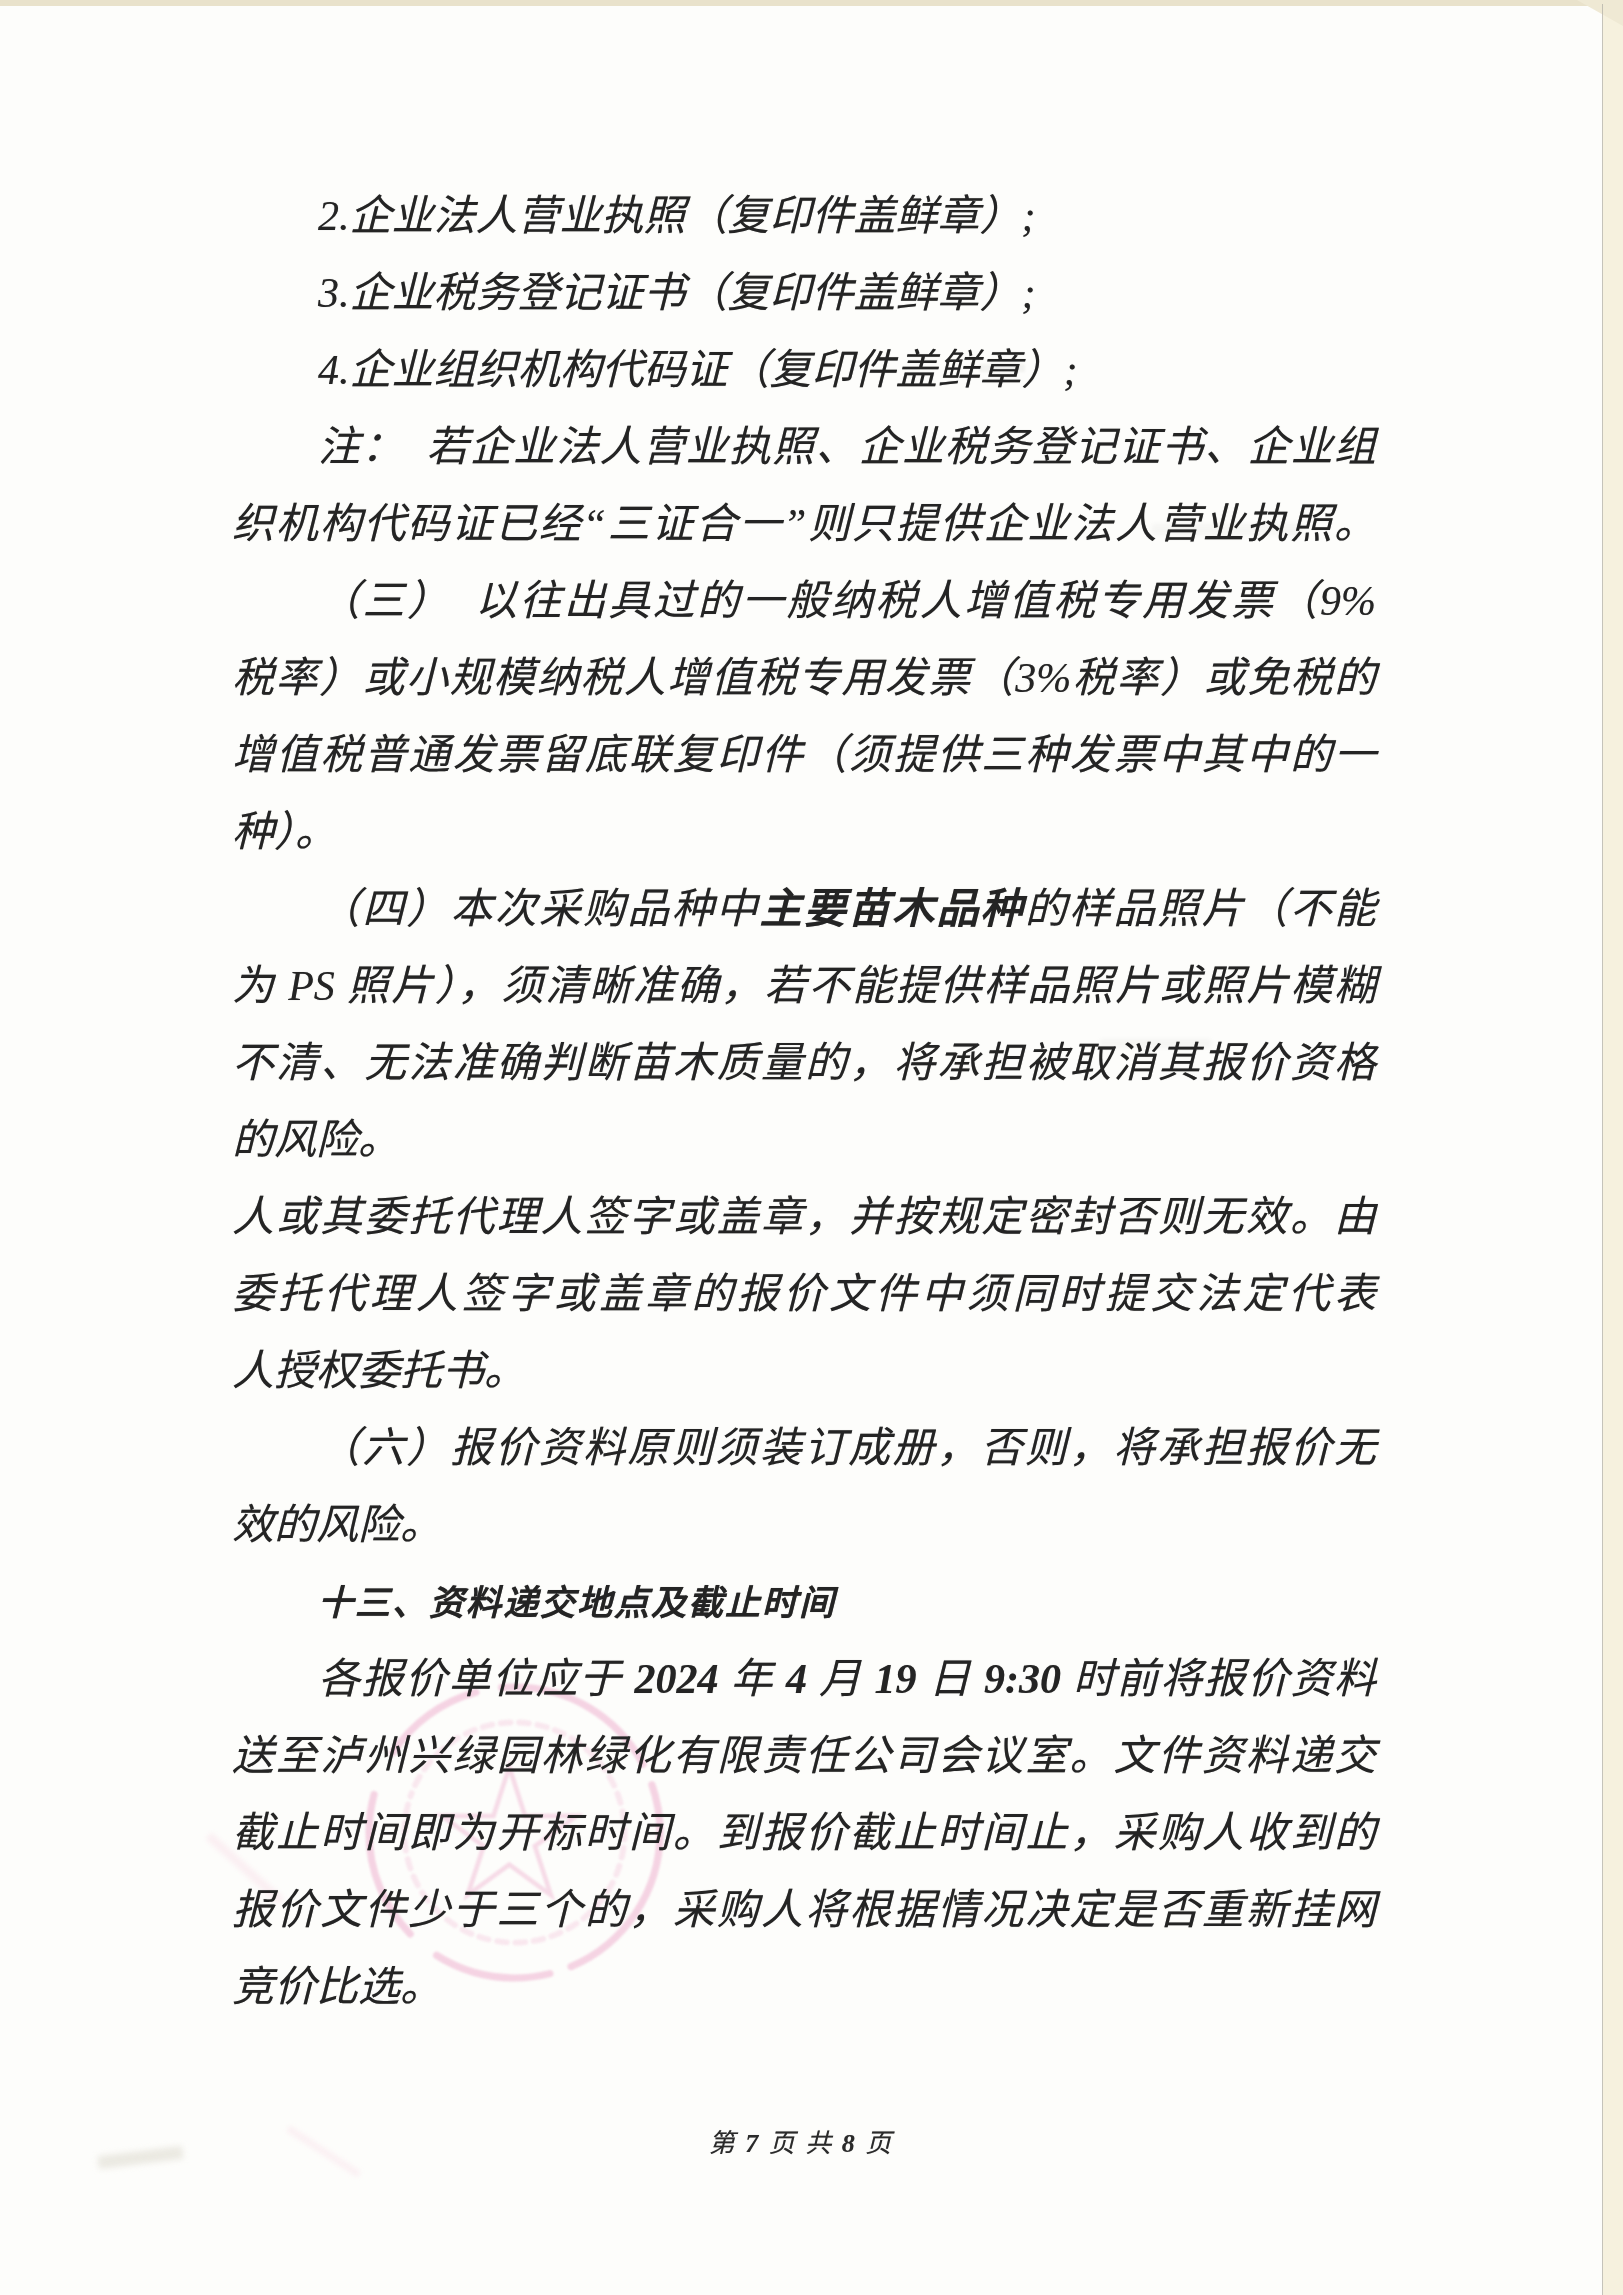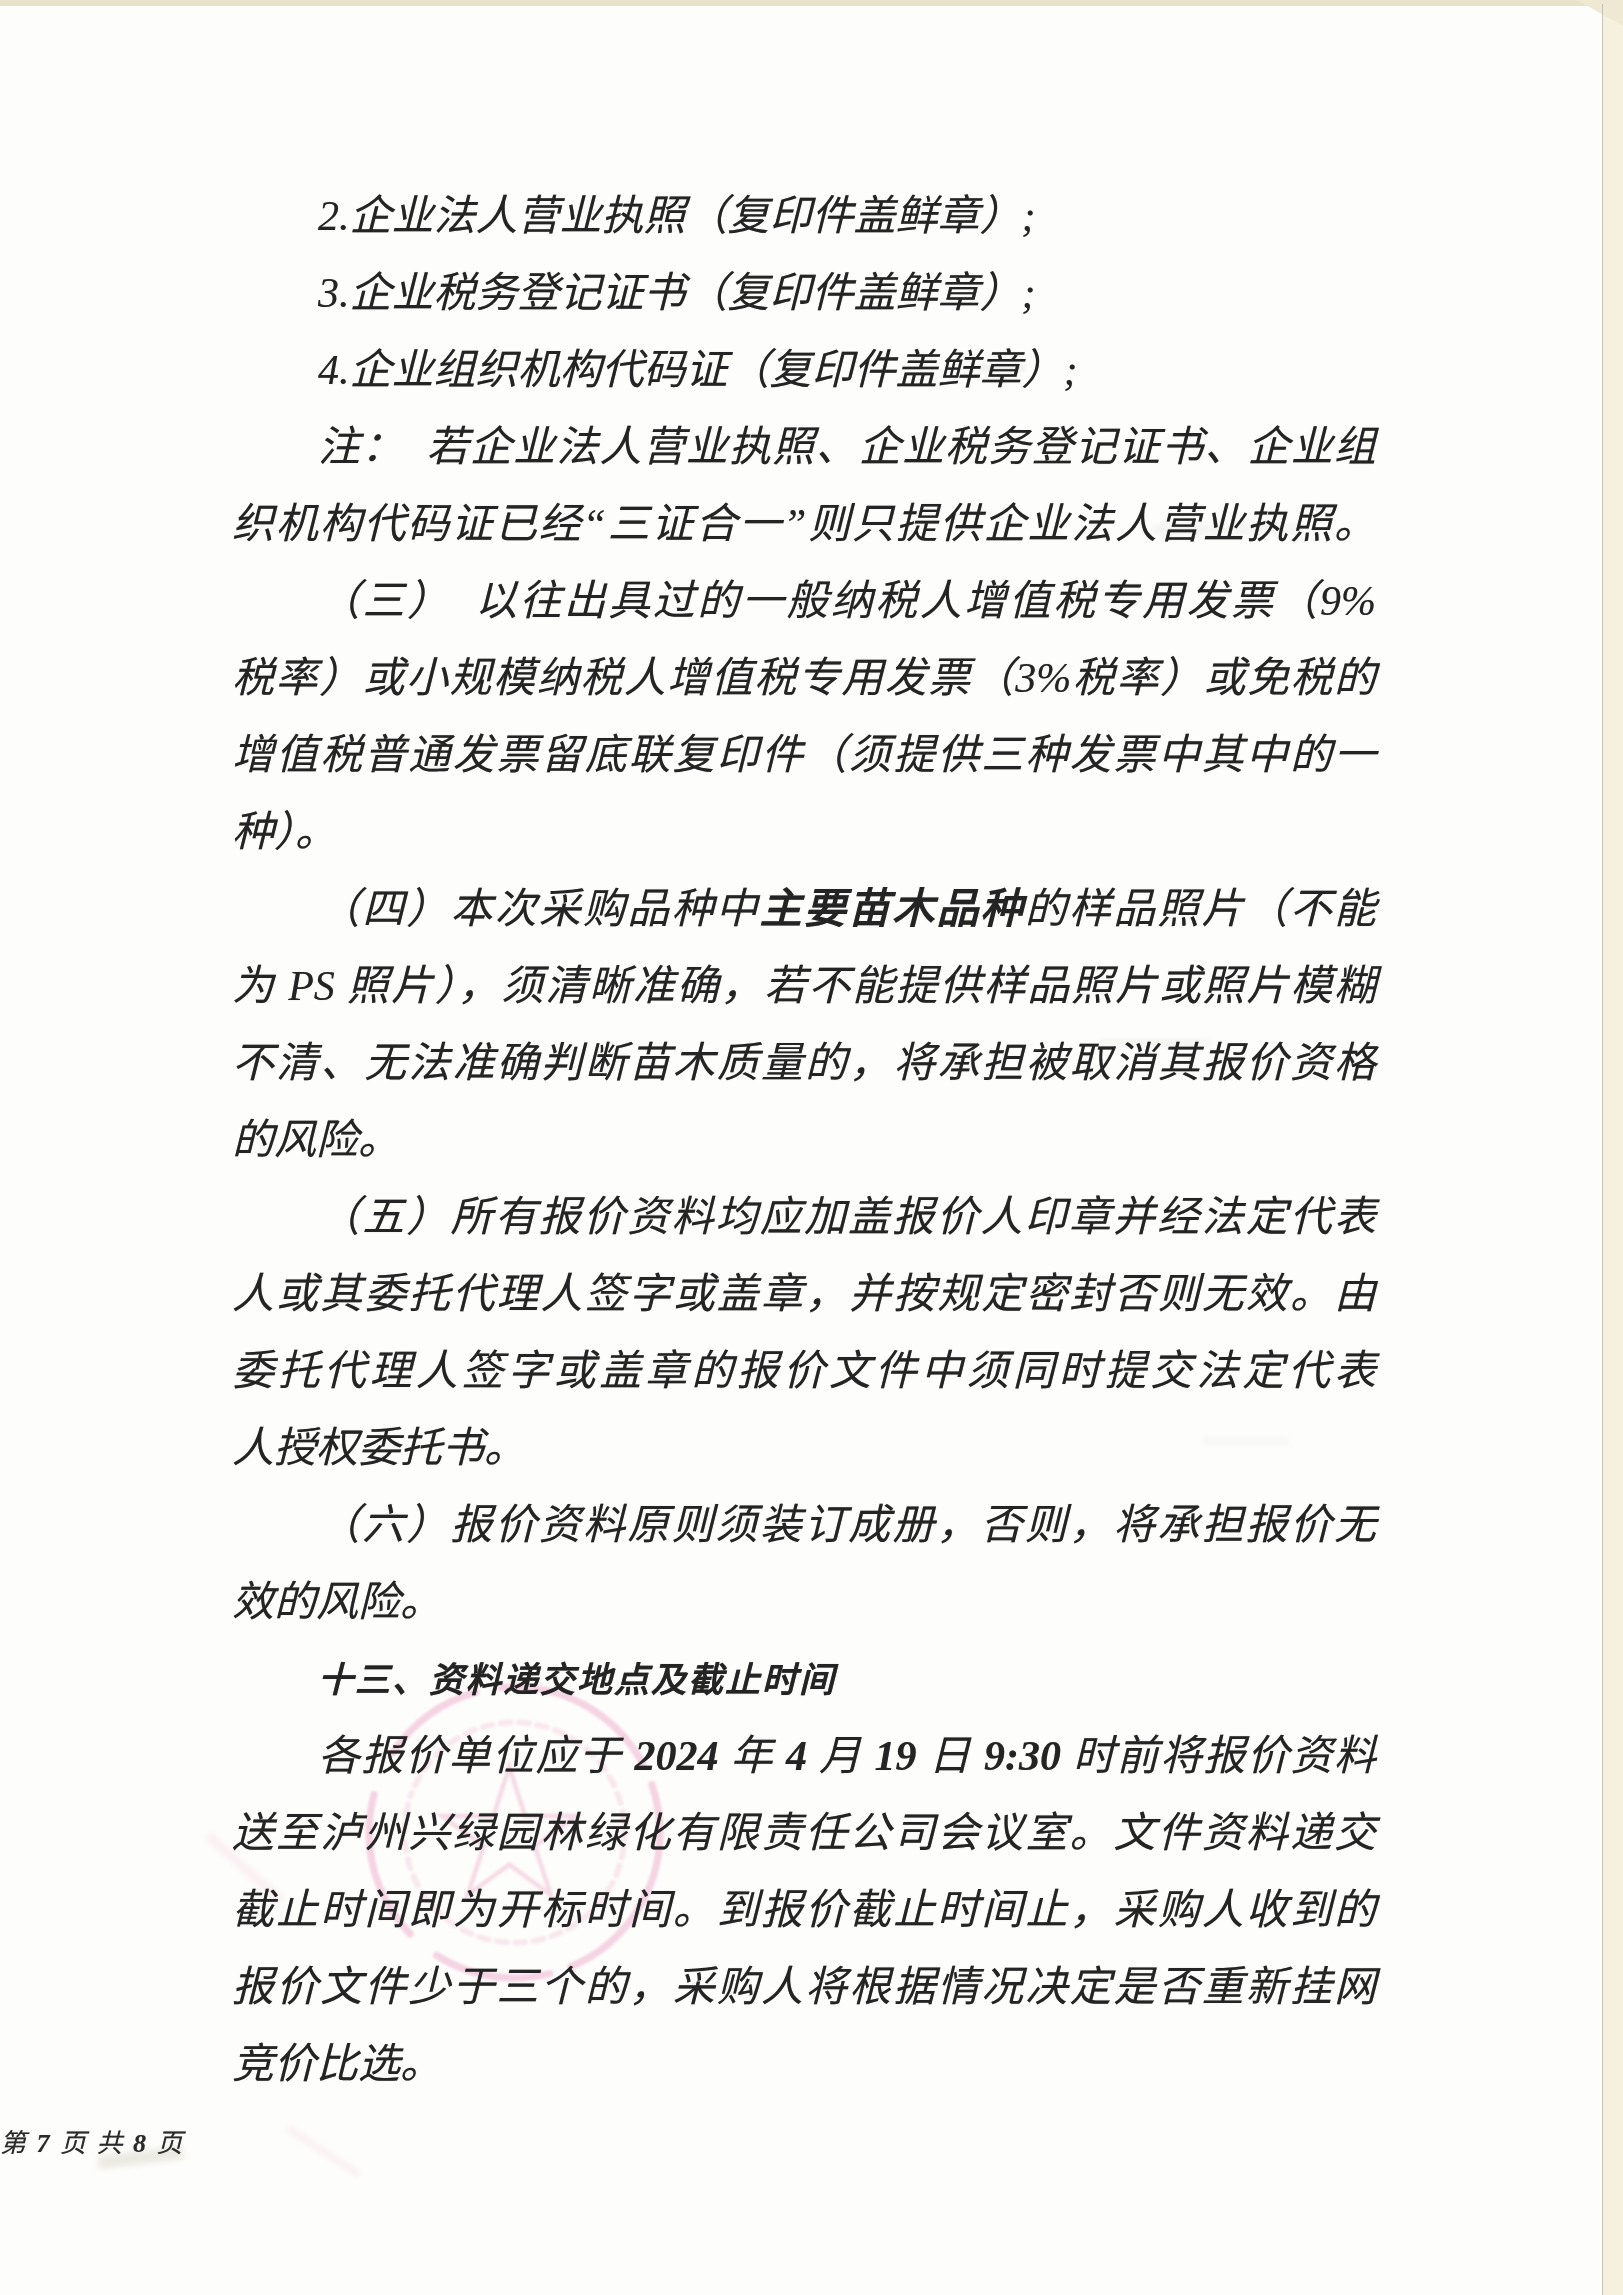"（五）所有报价资料均应加盖报价人印章并经法定代表" div.line { html: <div><span>（五）所有报价资料均应加盖报价人印章并经法定代表</span></div> -> none }
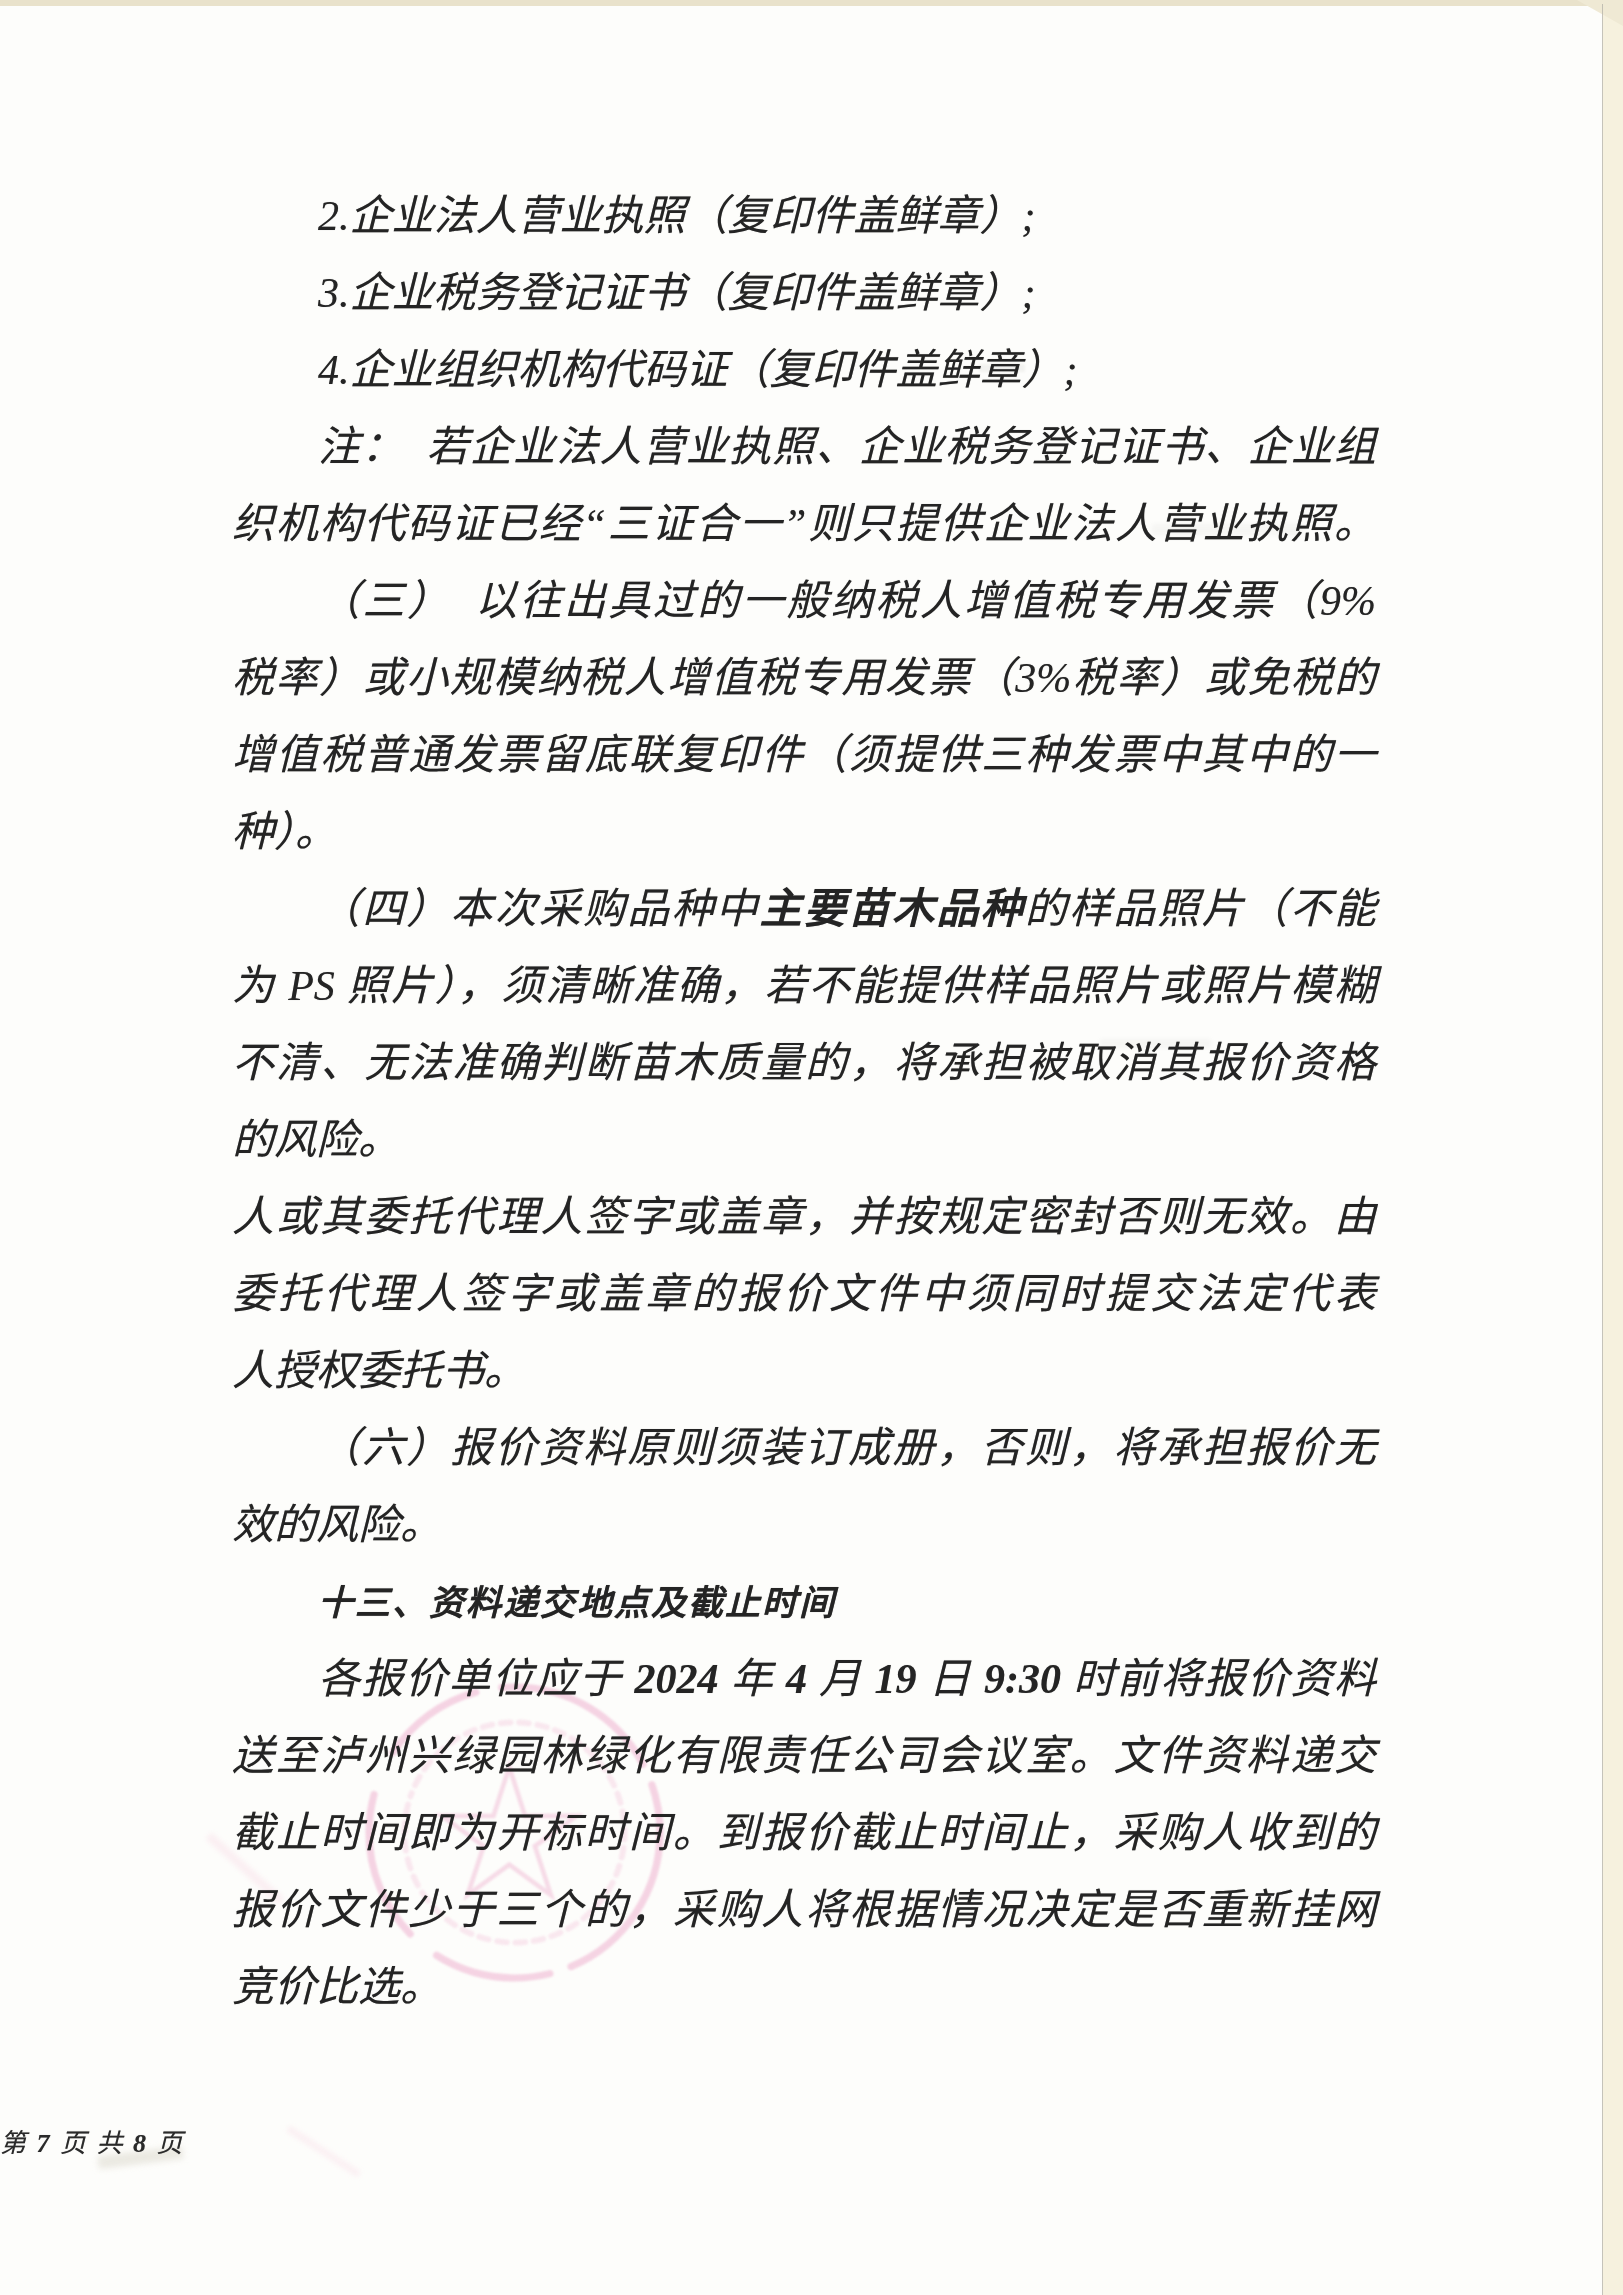"第 7 页 共 8" .footer { text-align: none -> center }
